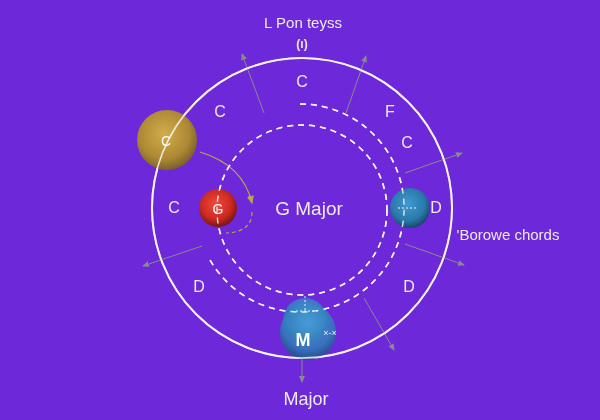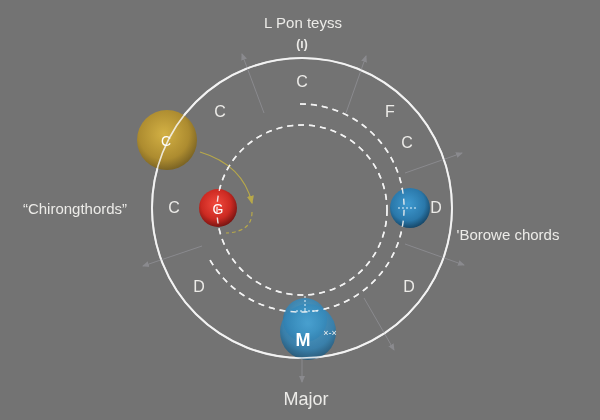"L Pon teyss" .stage { background: #737373 -> #6d28d9 }
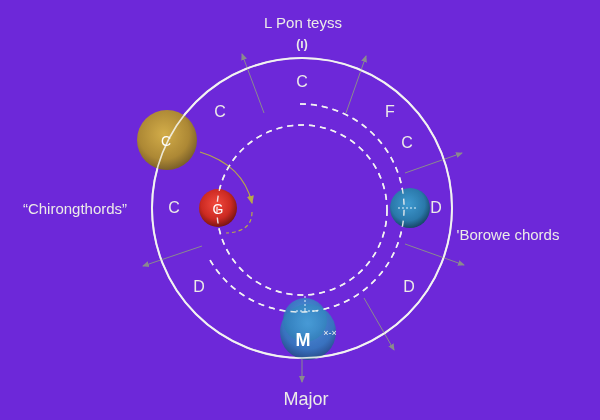"“Chirongthords”" div.lbl { html: <div>“Chirongthords”</div> -> none }
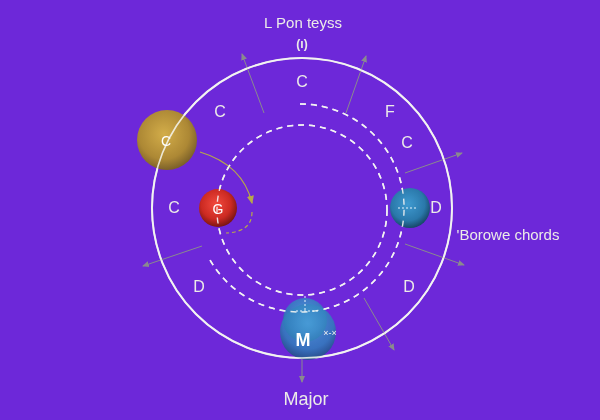"G Major" div.lbl { html: none -> <div>G Major</div> }
